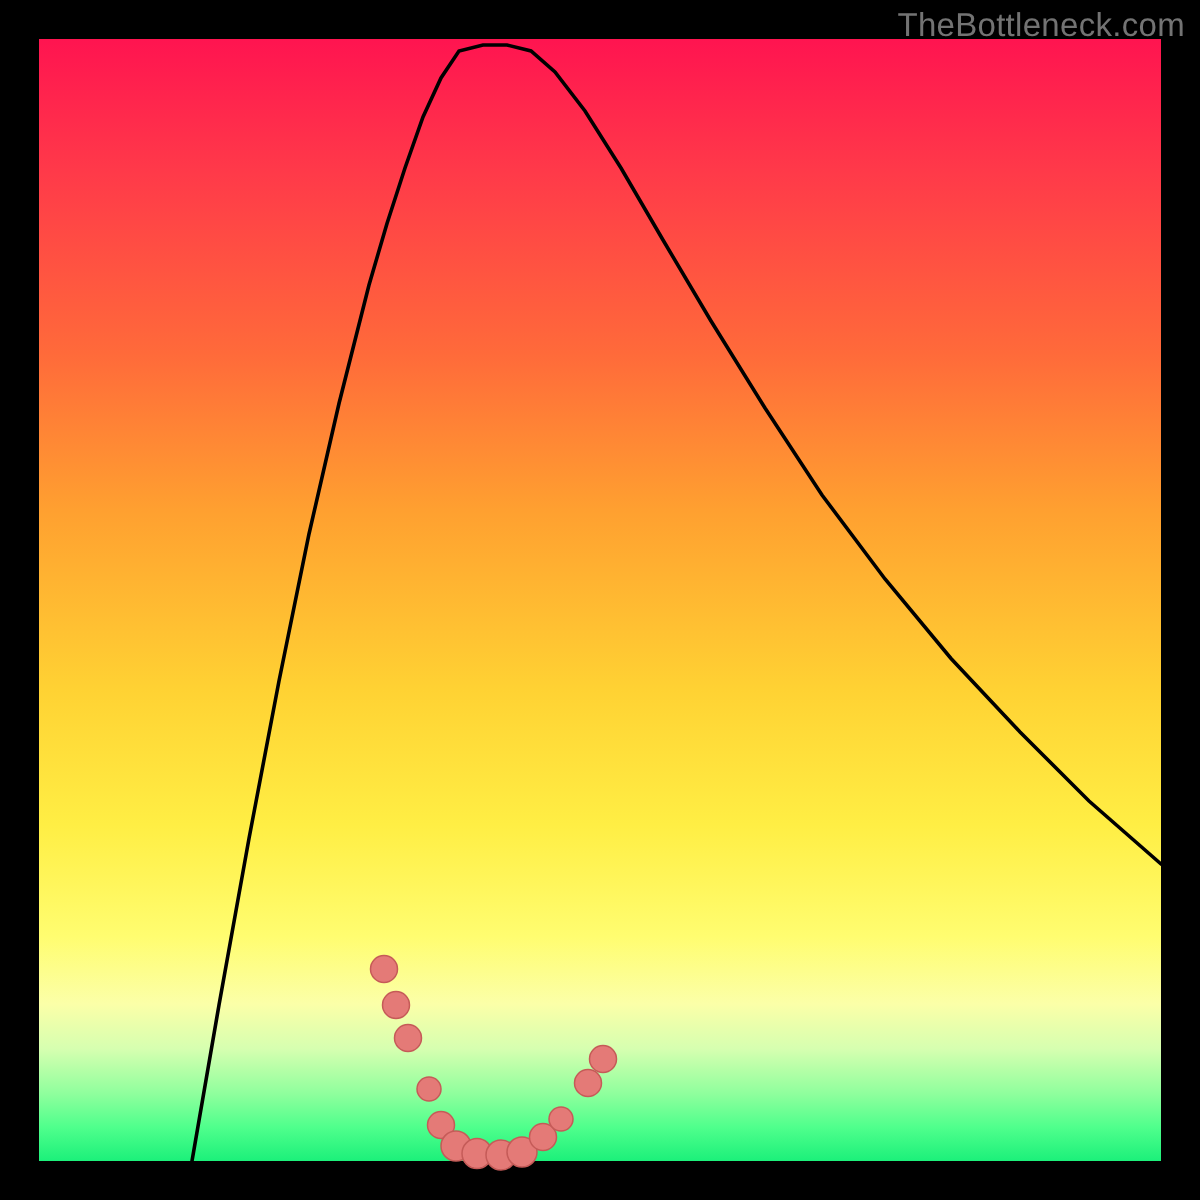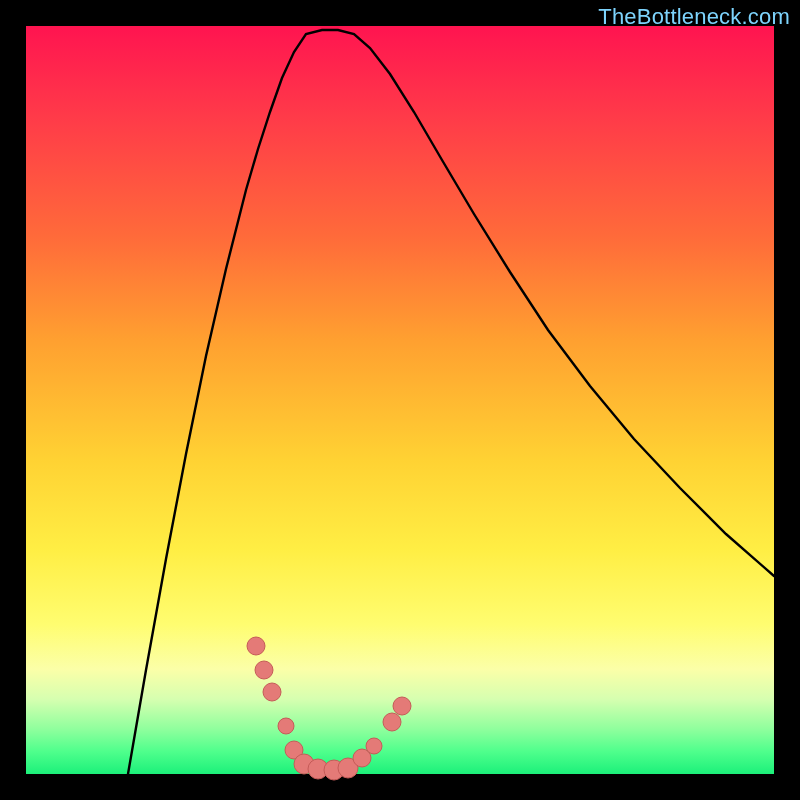"TheBottleneck.com" .watermark { color: #7dd3fc -> #737373 }
